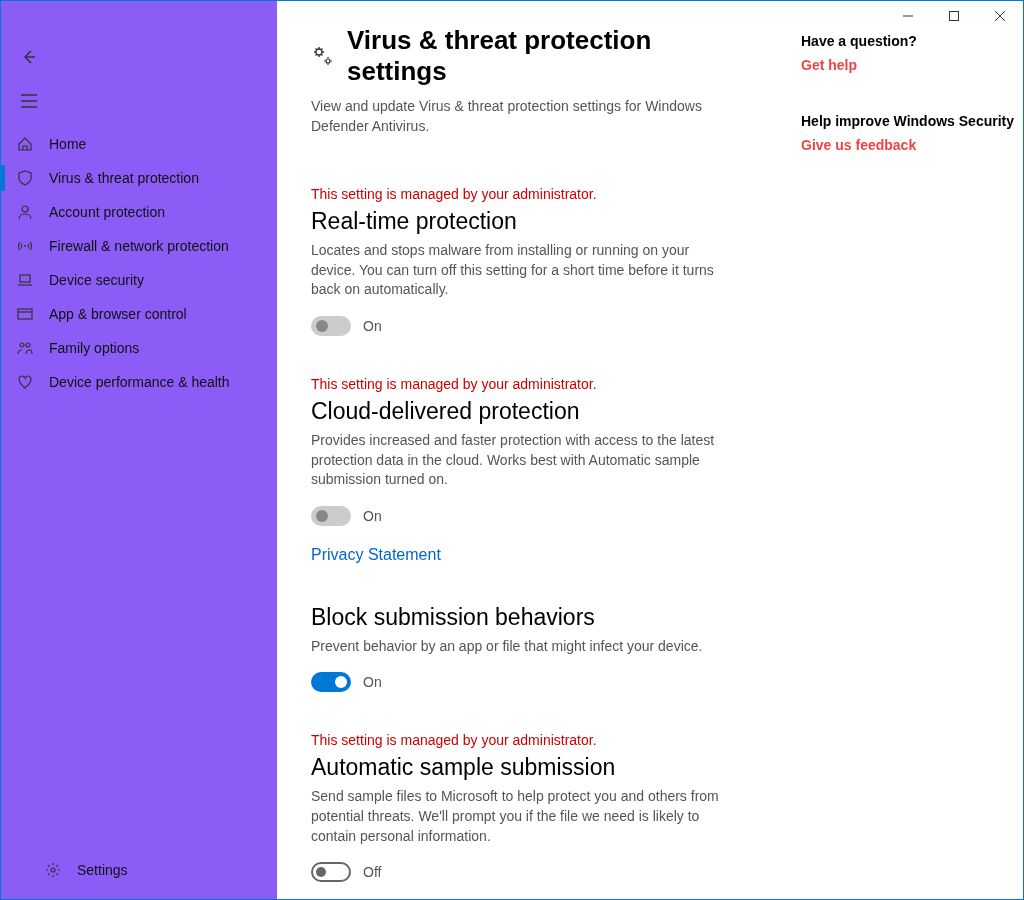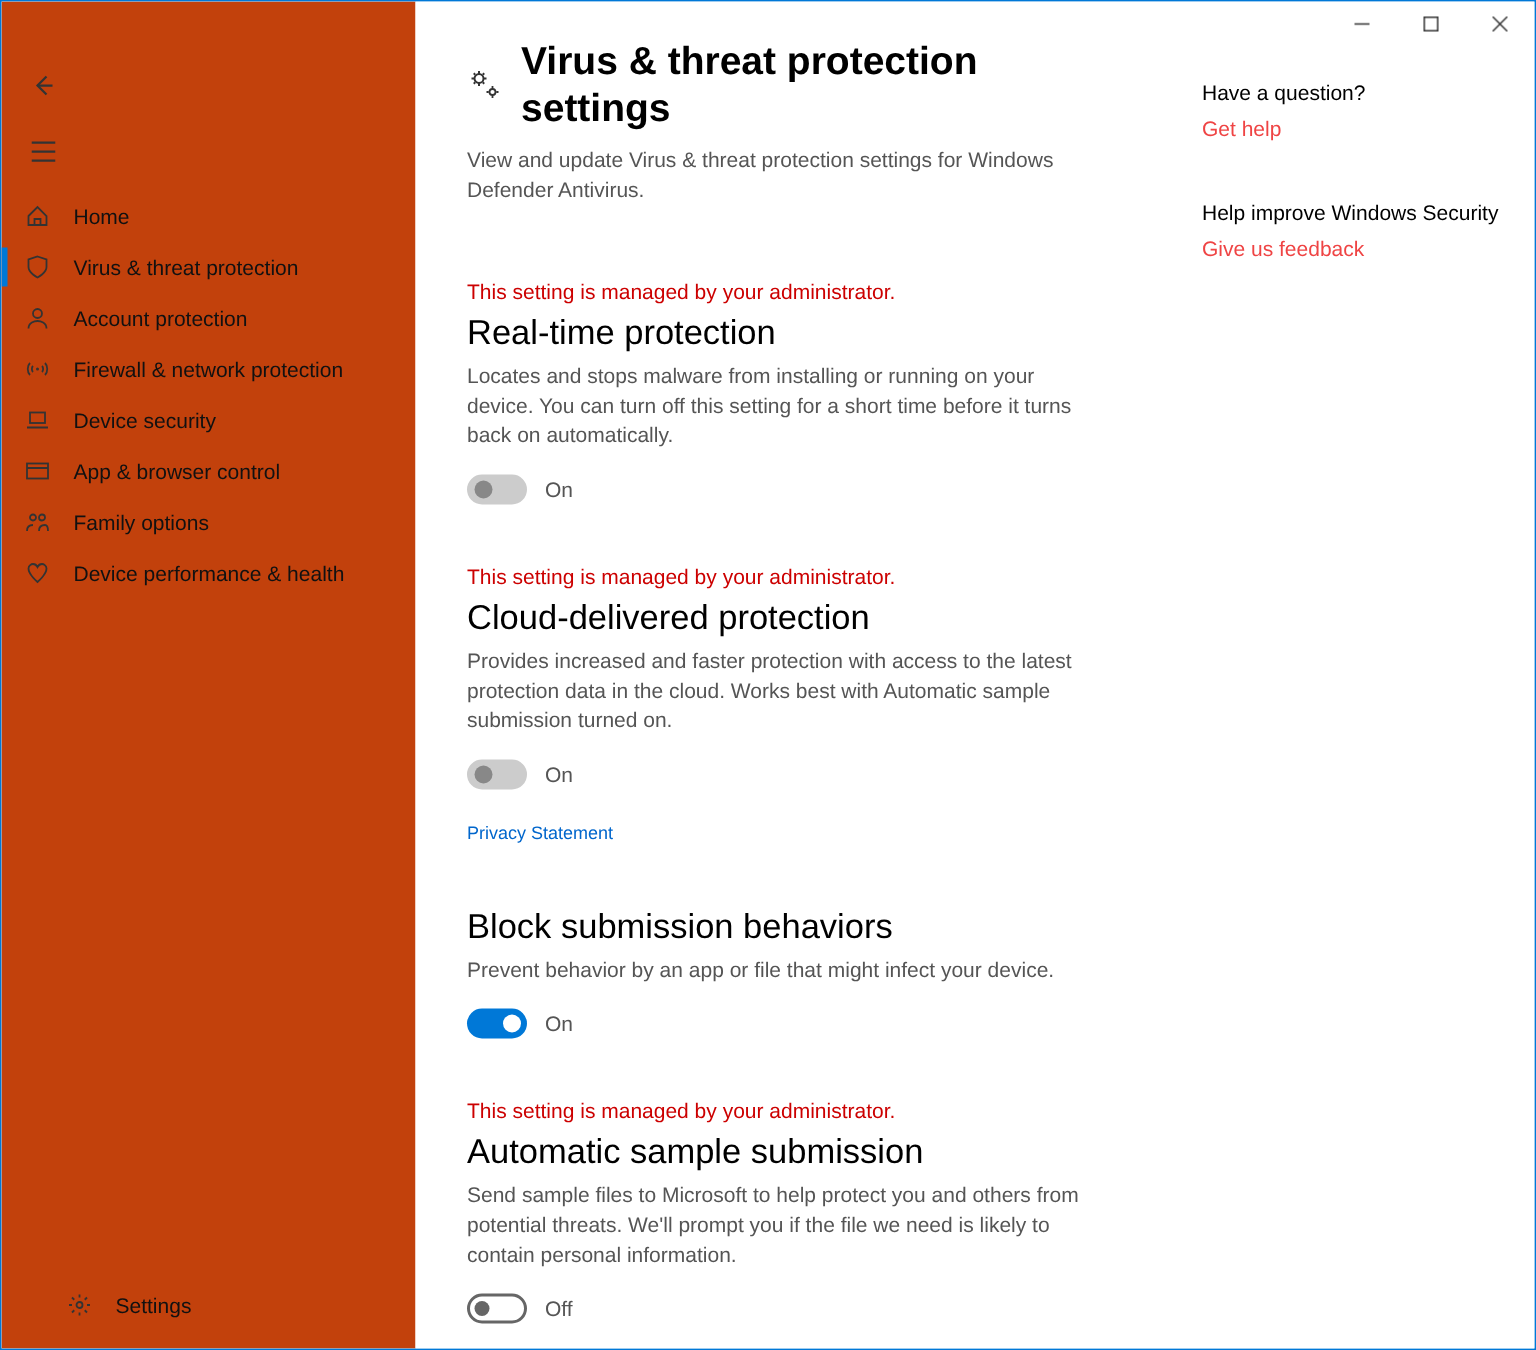"Have a question?" .side-panel { font-weight: none -> bold; margin-top: 28px -> 8px }
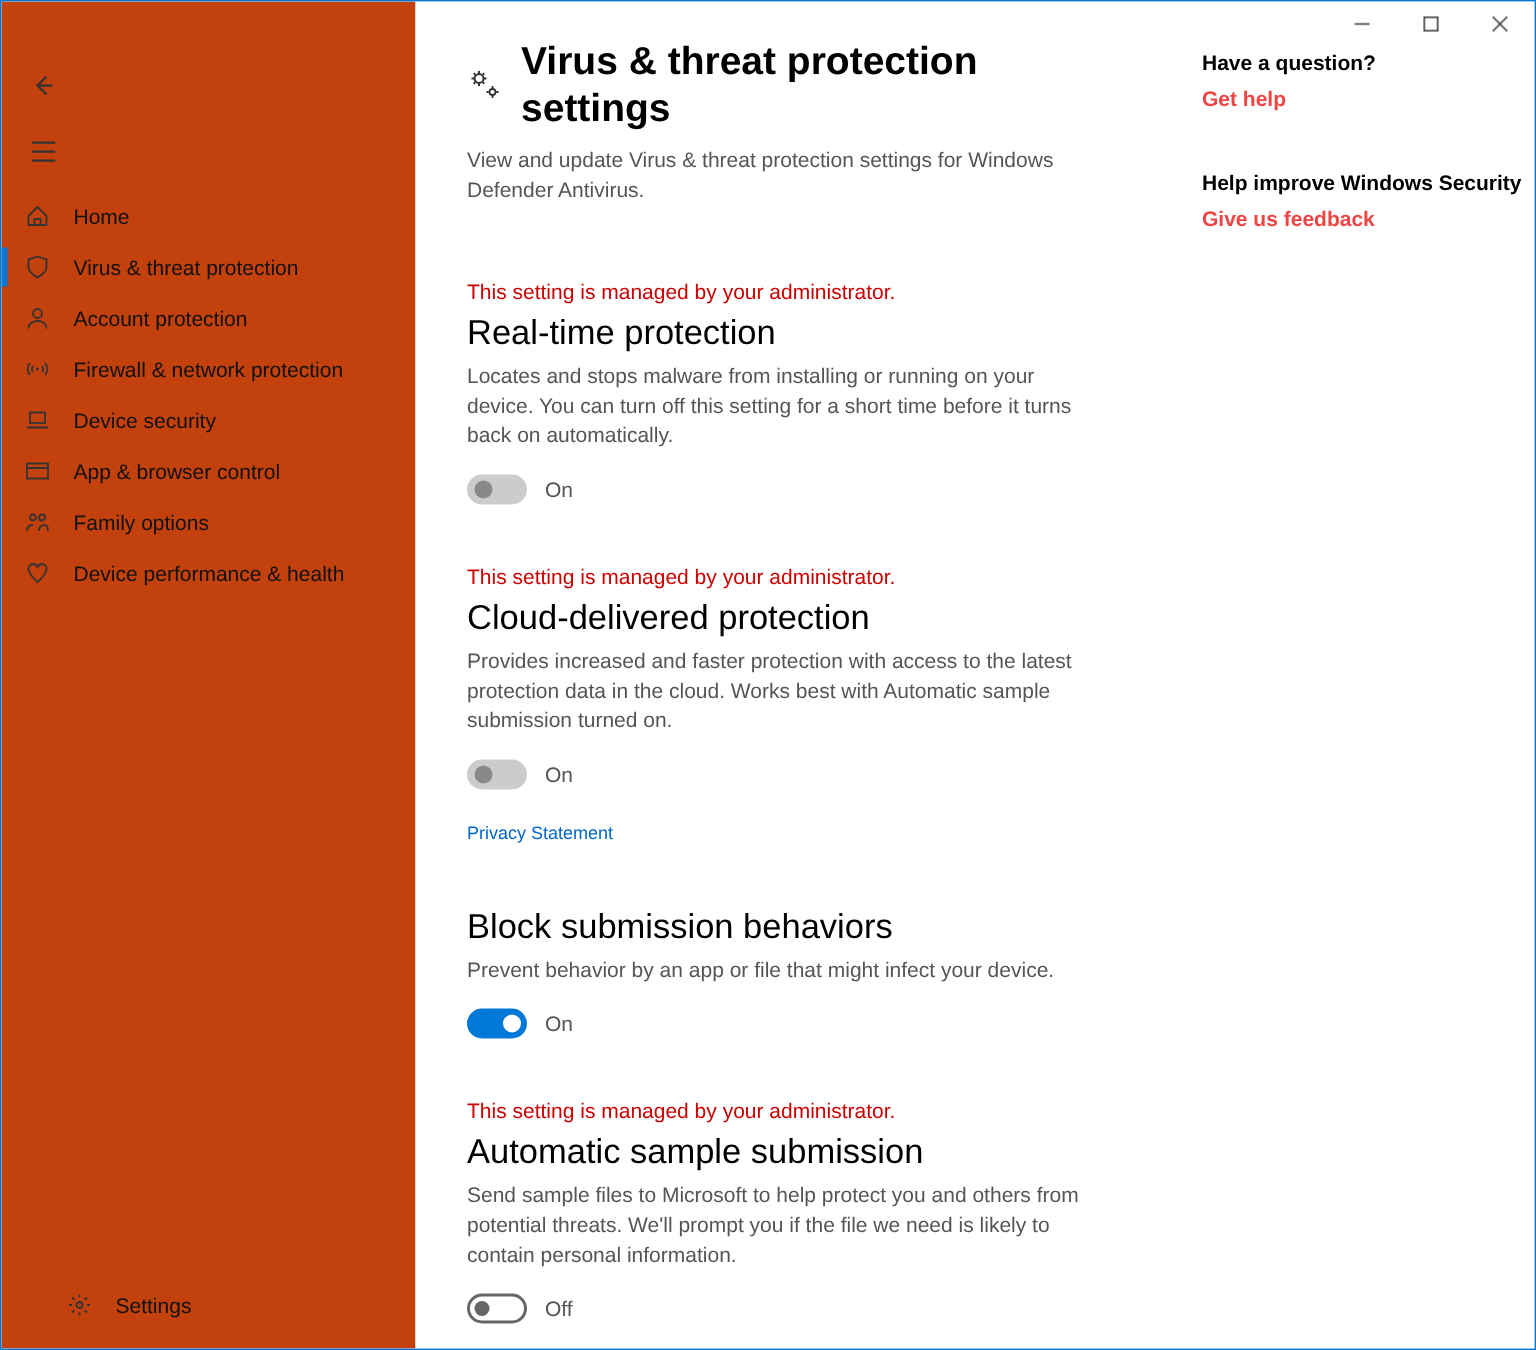"Home" .left { background: #c2410c -> #8b5cf6 }
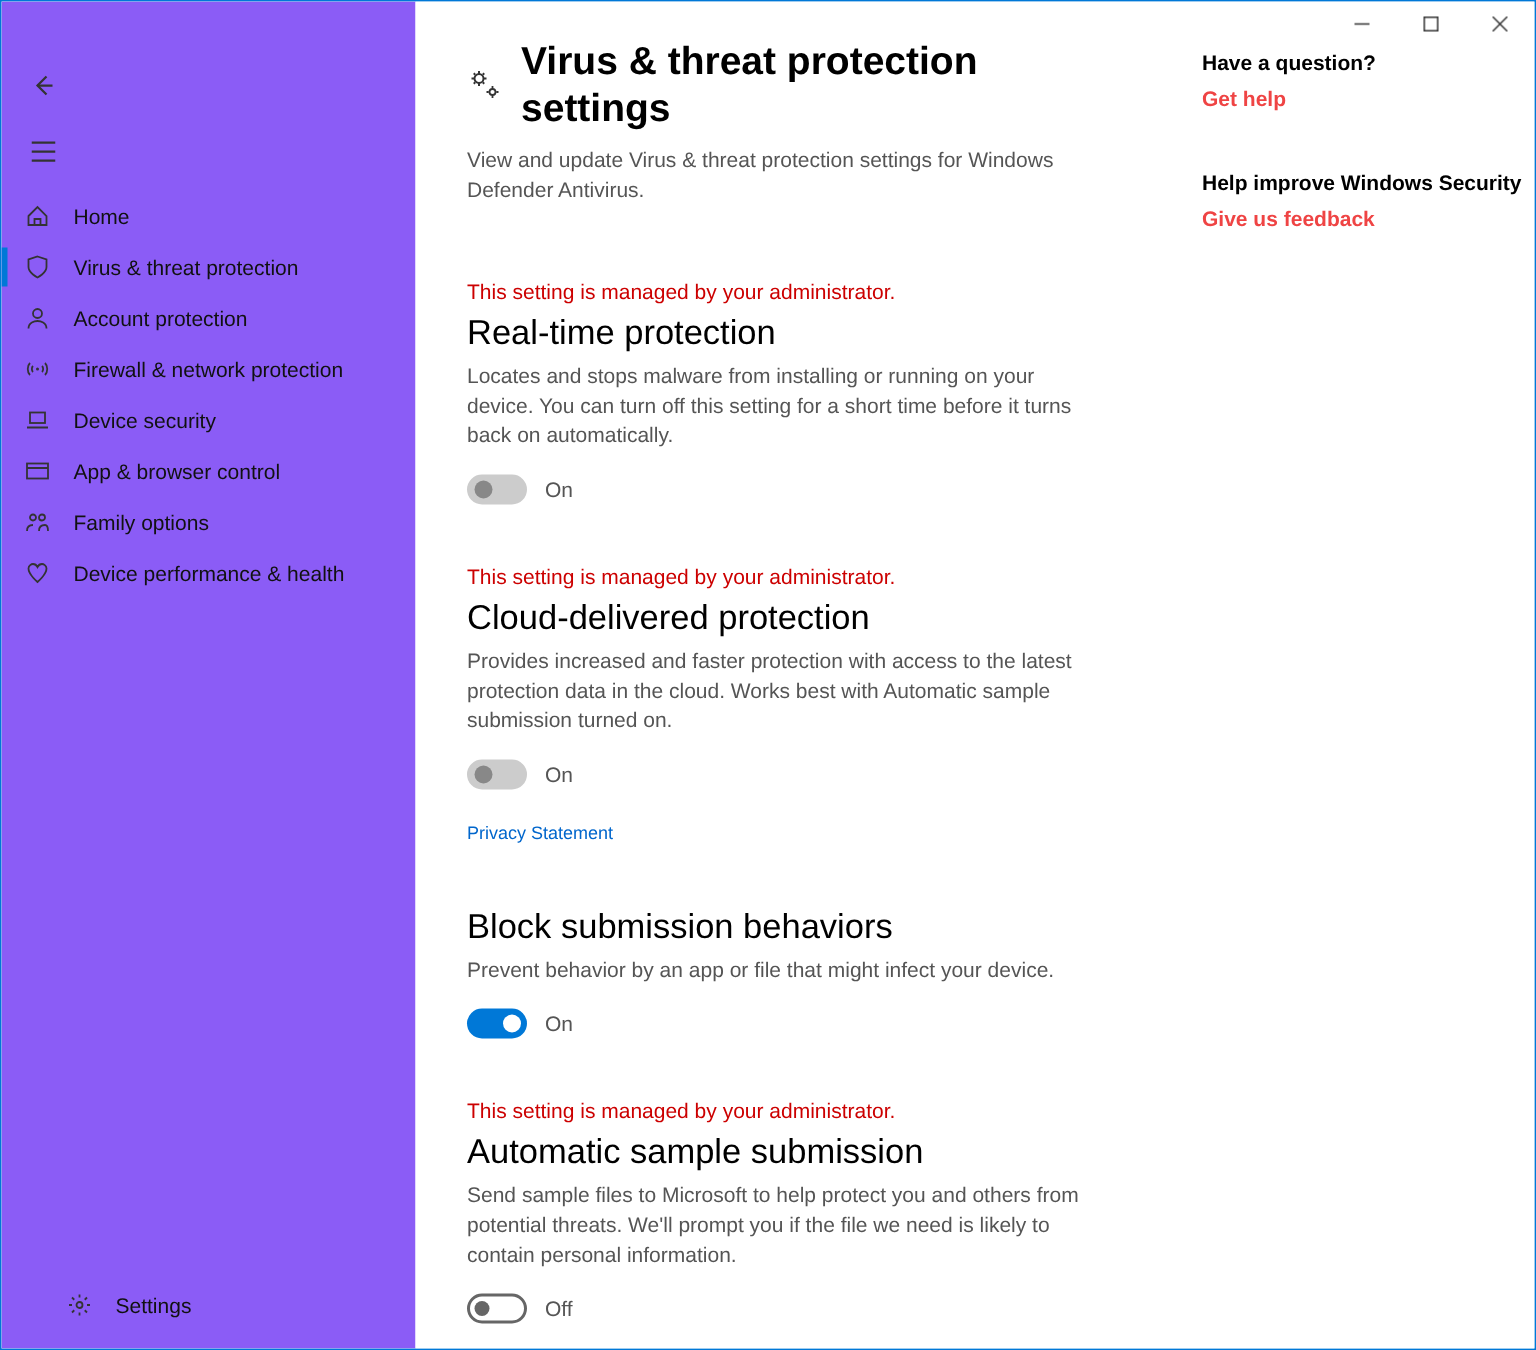"Privacy Statement" .link { font-size: 12px -> 16px }
